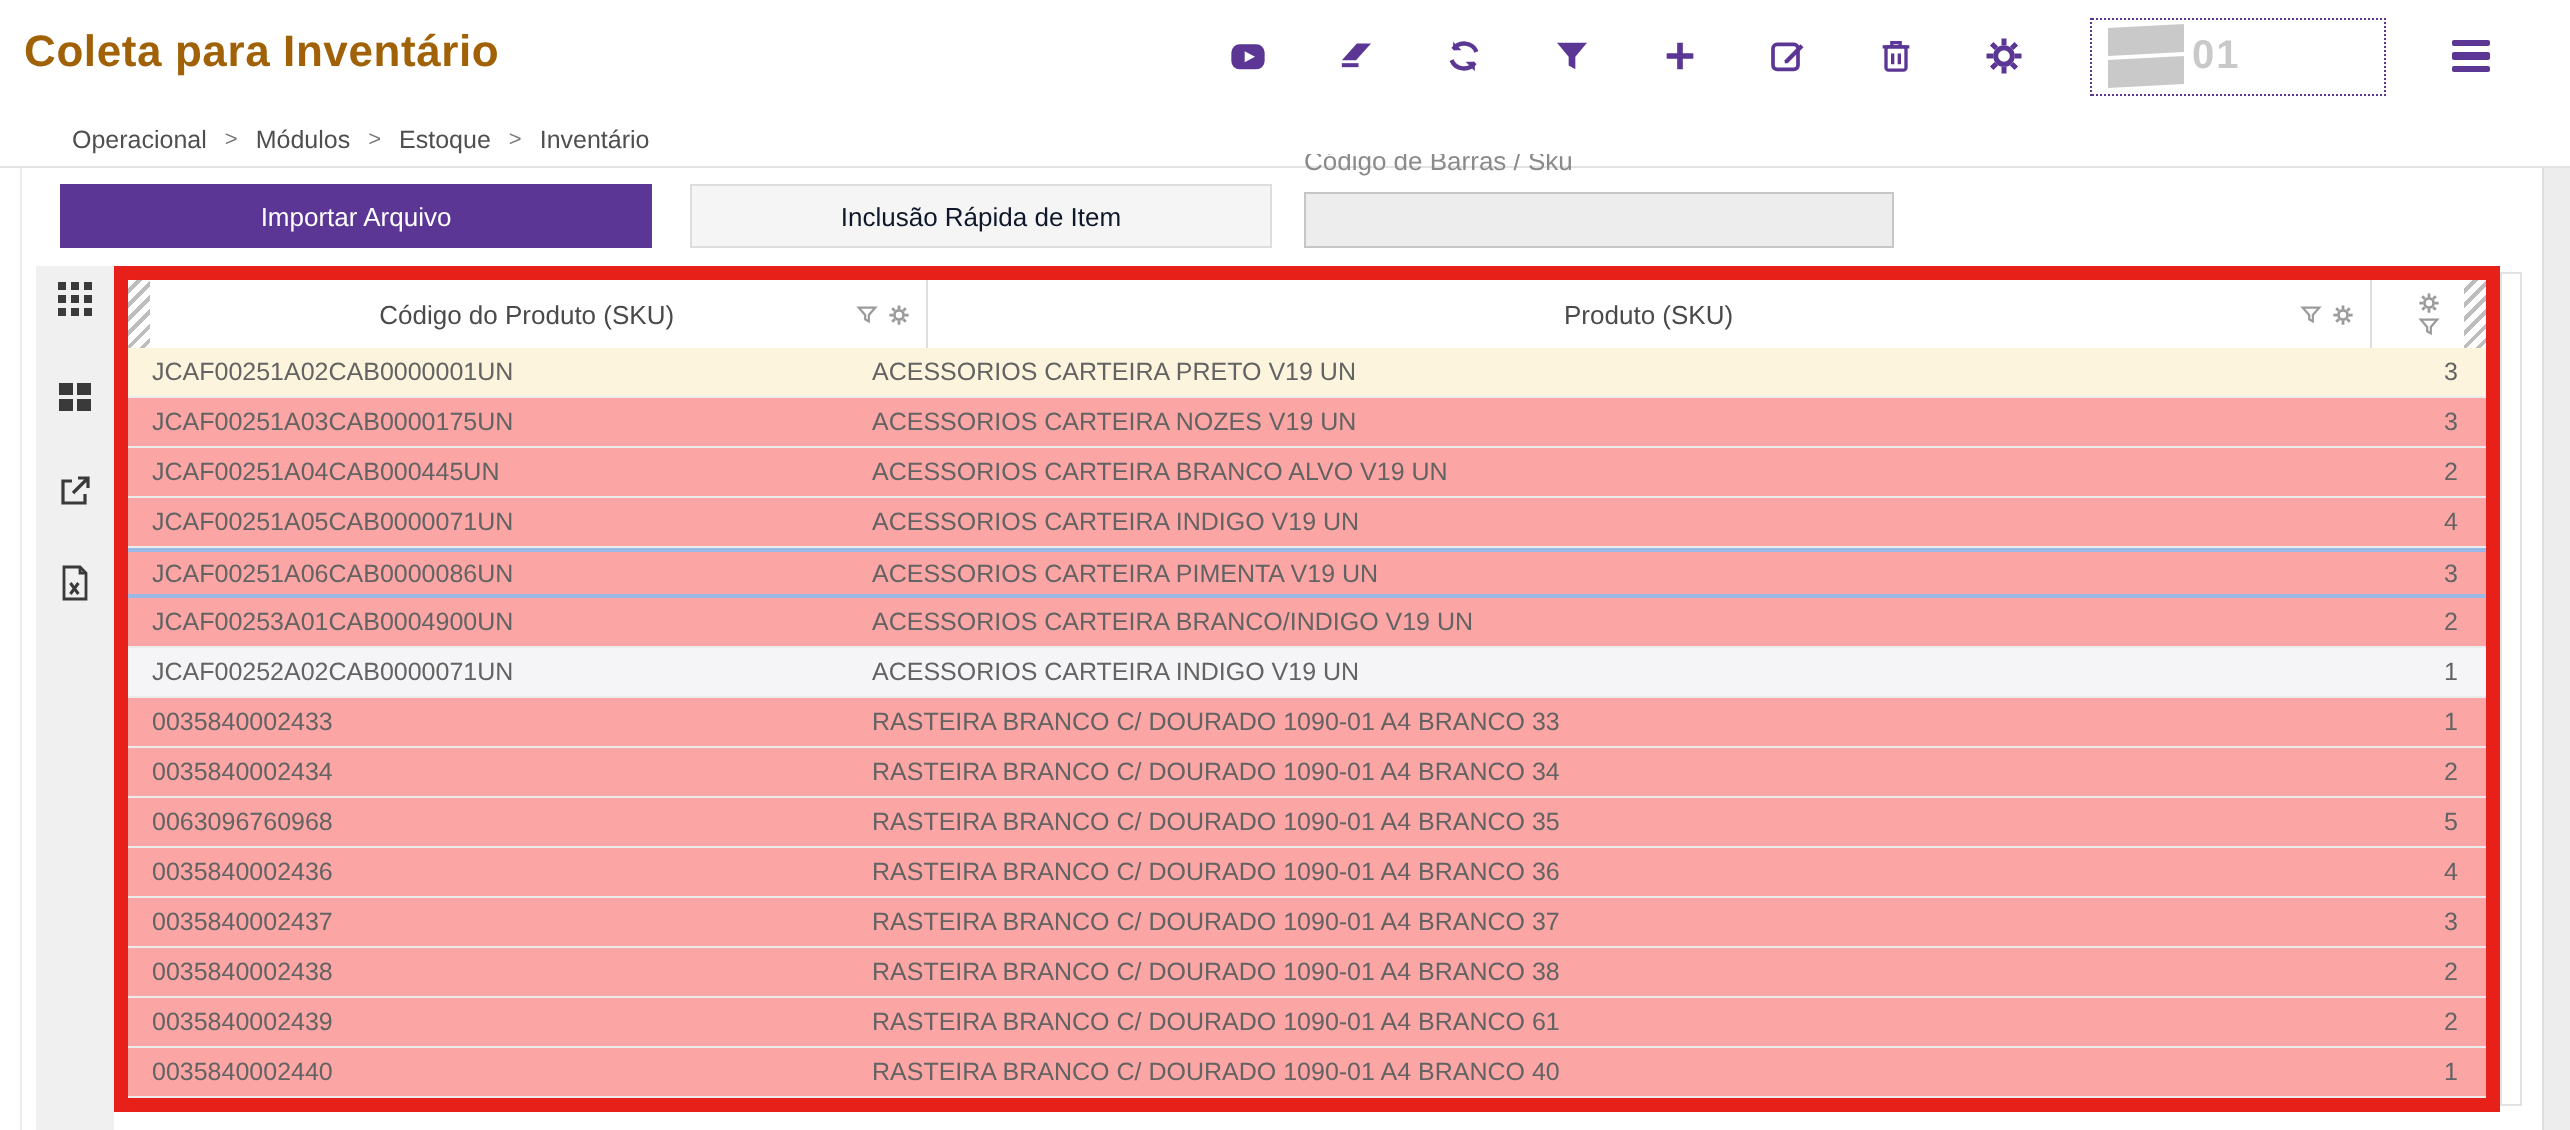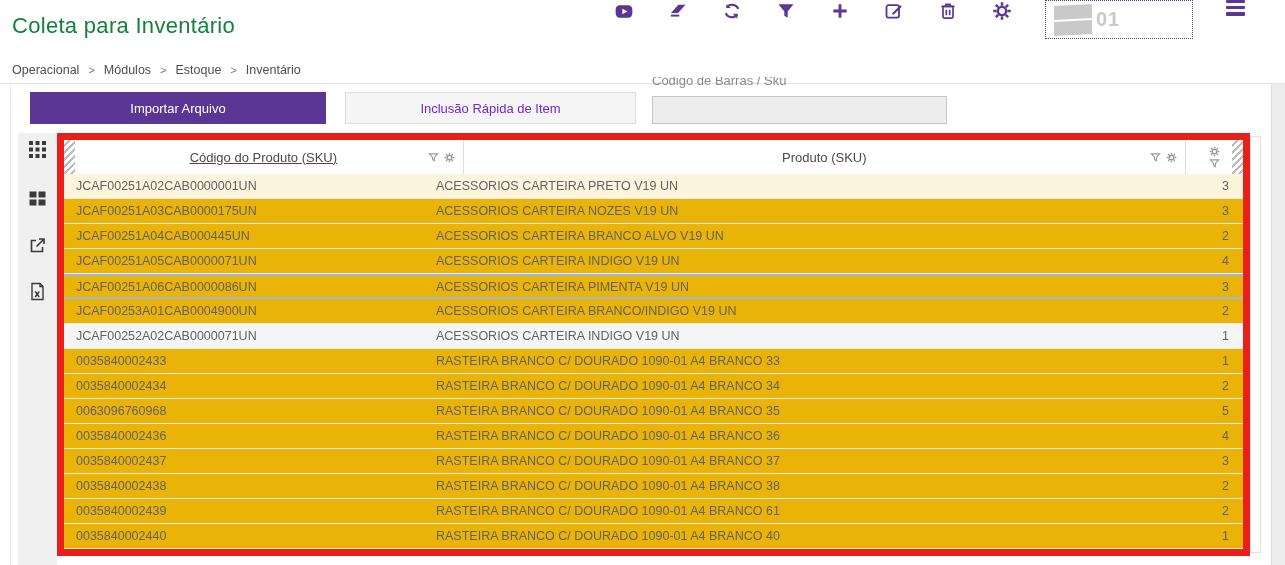"Coleta para Inventário" .page-title { color: #15803d -> #a16207; font-weight: 400 -> 700 }
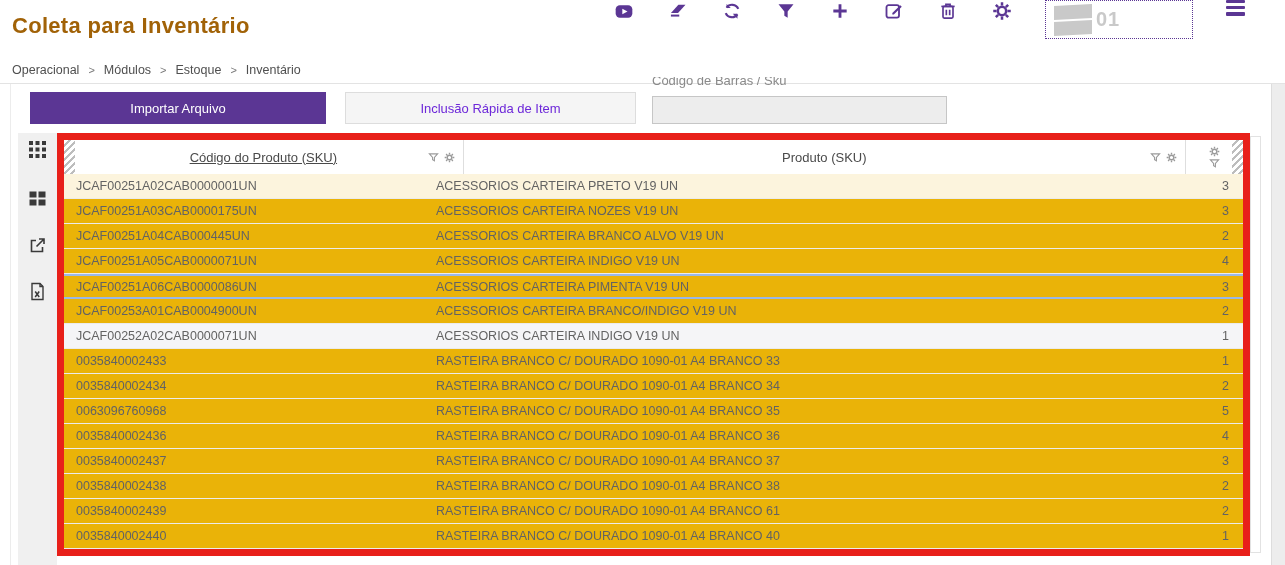"01" .toolbar { align-items: none -> center }
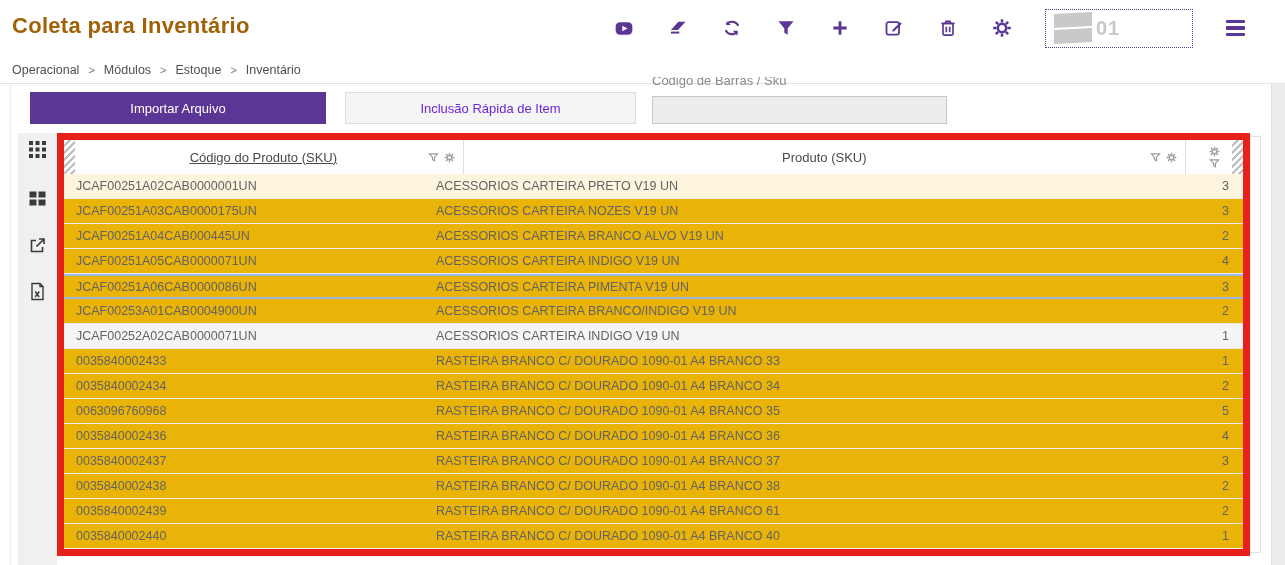"Operacional" .breadbar { padding-left: 12px -> 36px }
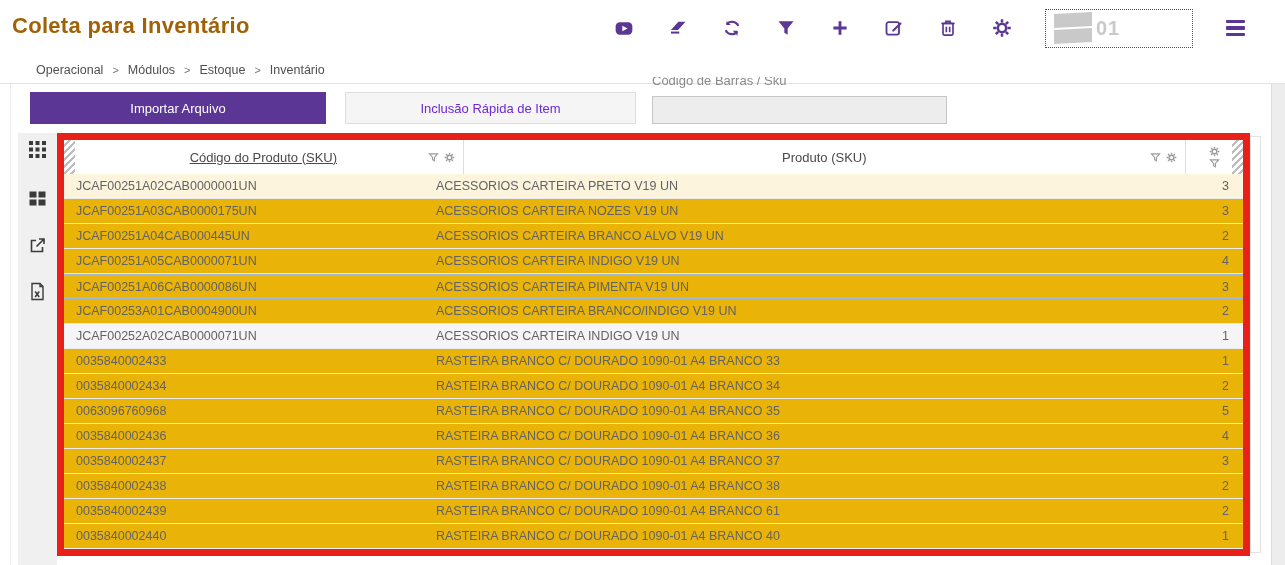"Inclusão Rápida de Item" .btn-quick { color: #6d28d9 -> #0f172a }
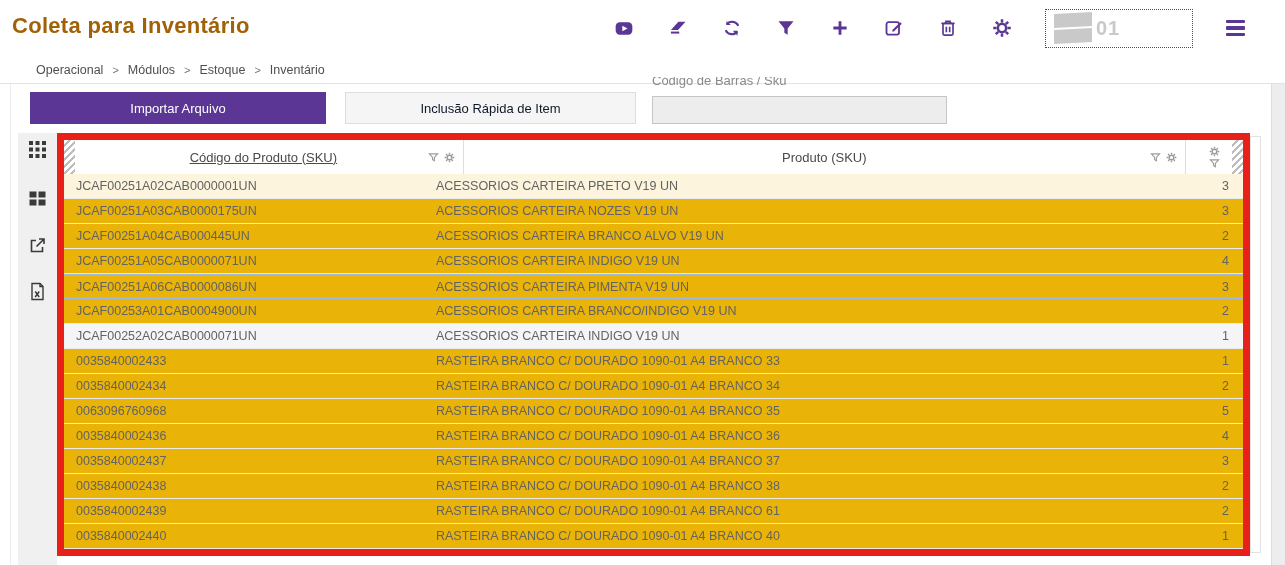"Código do Produto (SKU)" .th-sku { text-decoration: underline -> none }
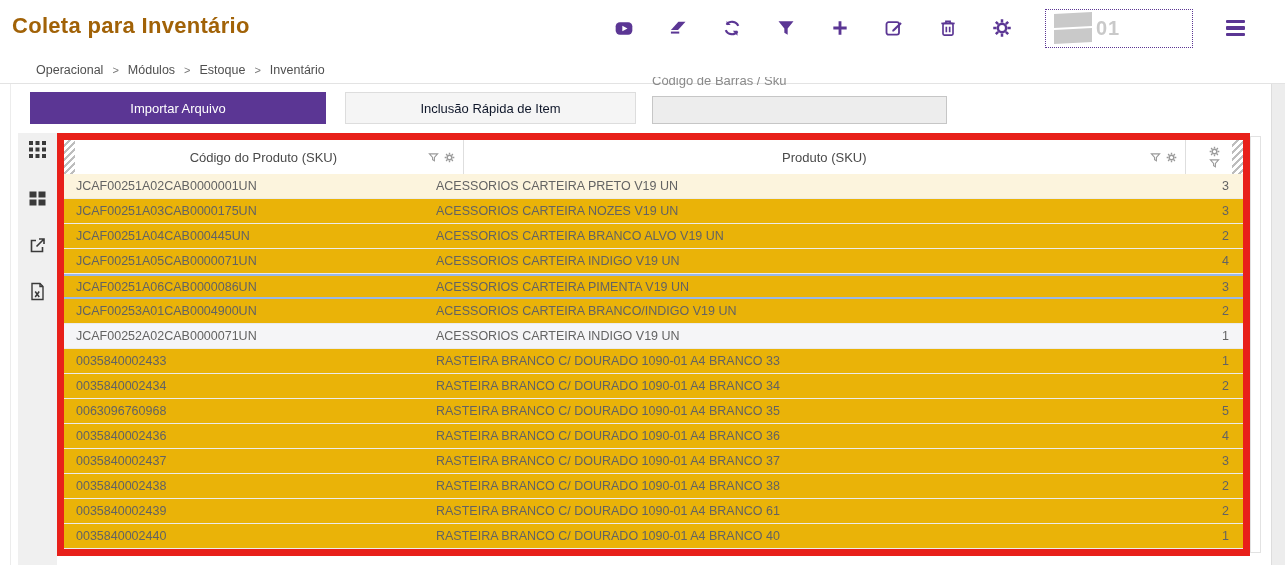"JCAF00251A03CAB0000175UN" .trow { background: #eab308 -> #fca5a5 }
